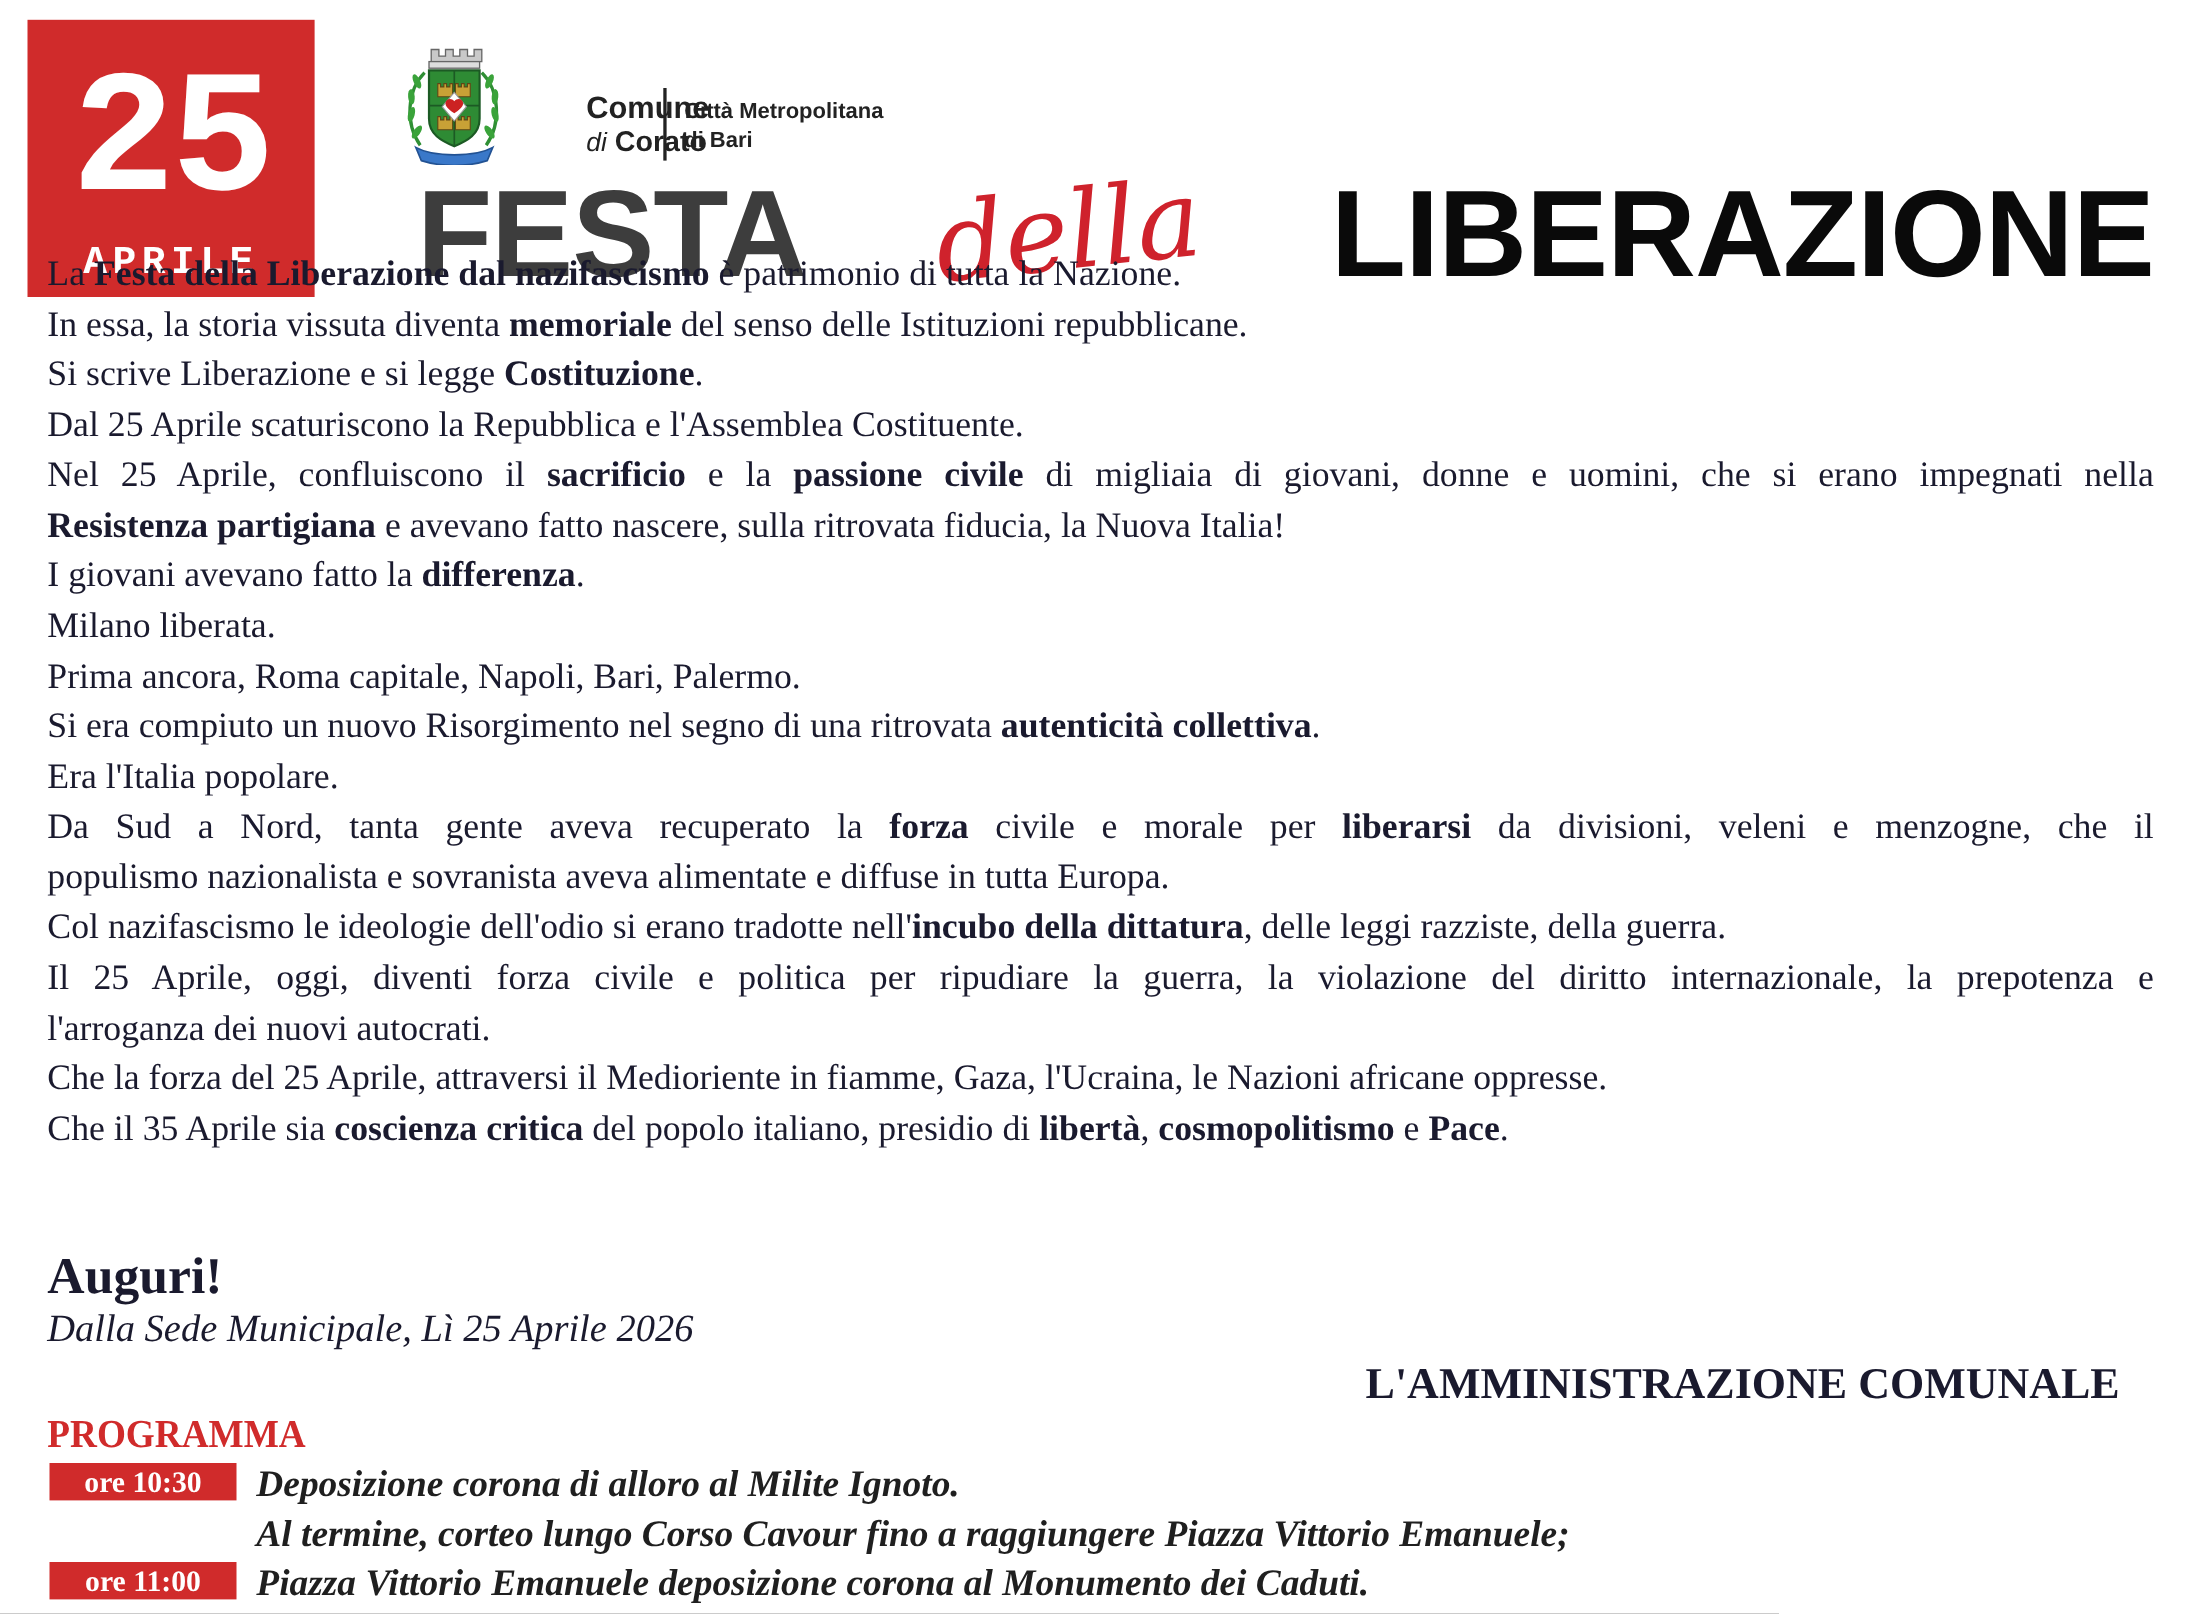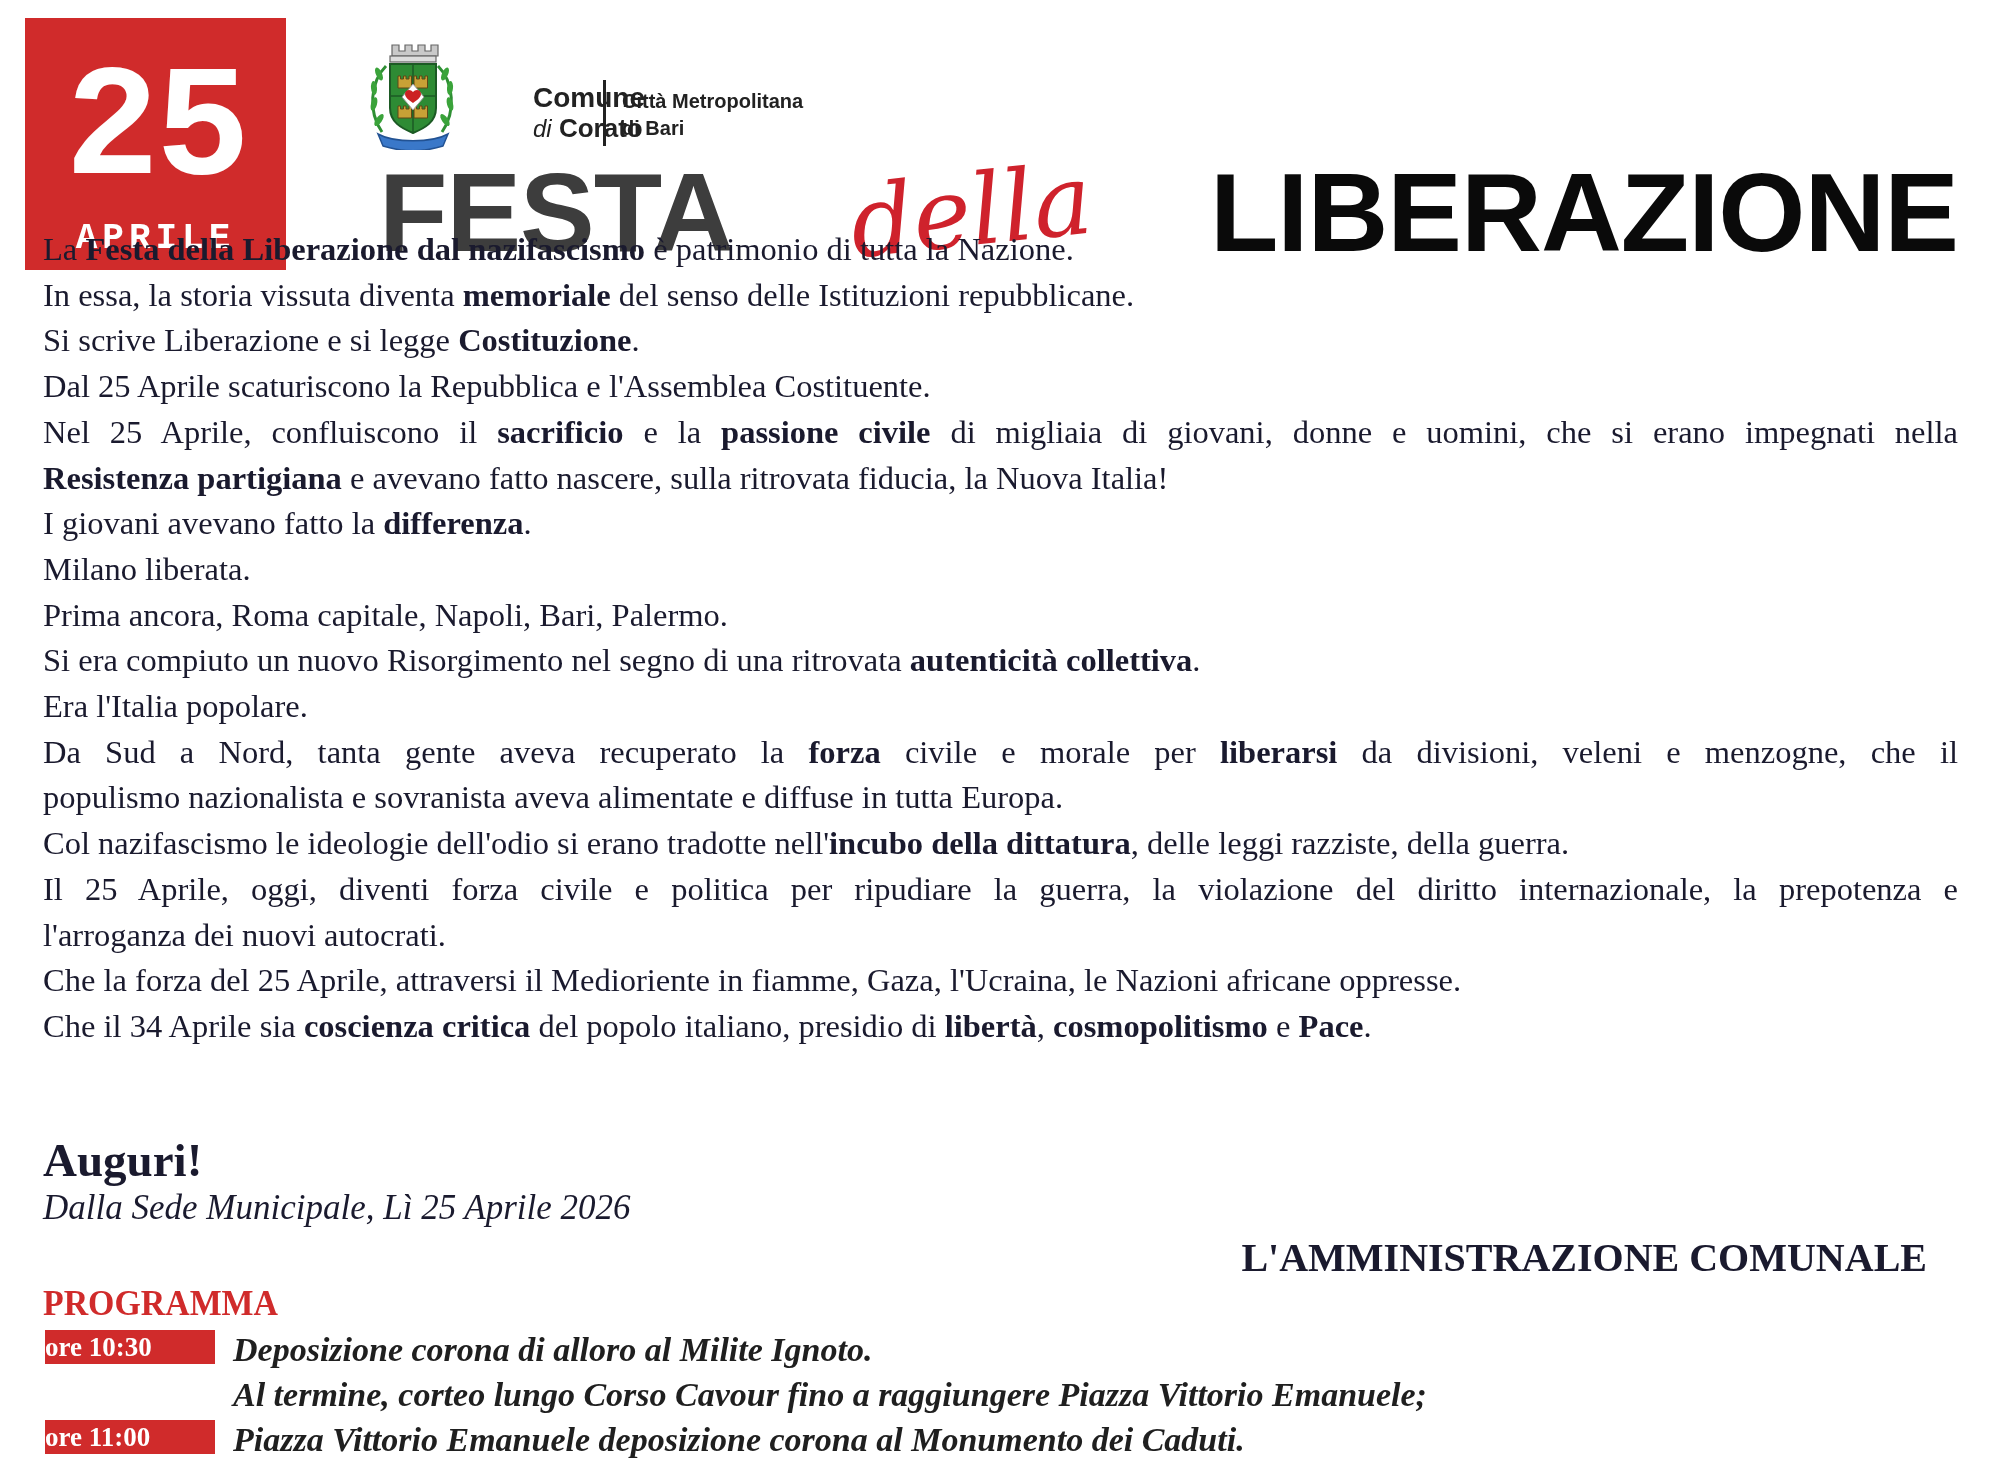"Che il 34 Aprile sia" span { text: 34 -> 35 }
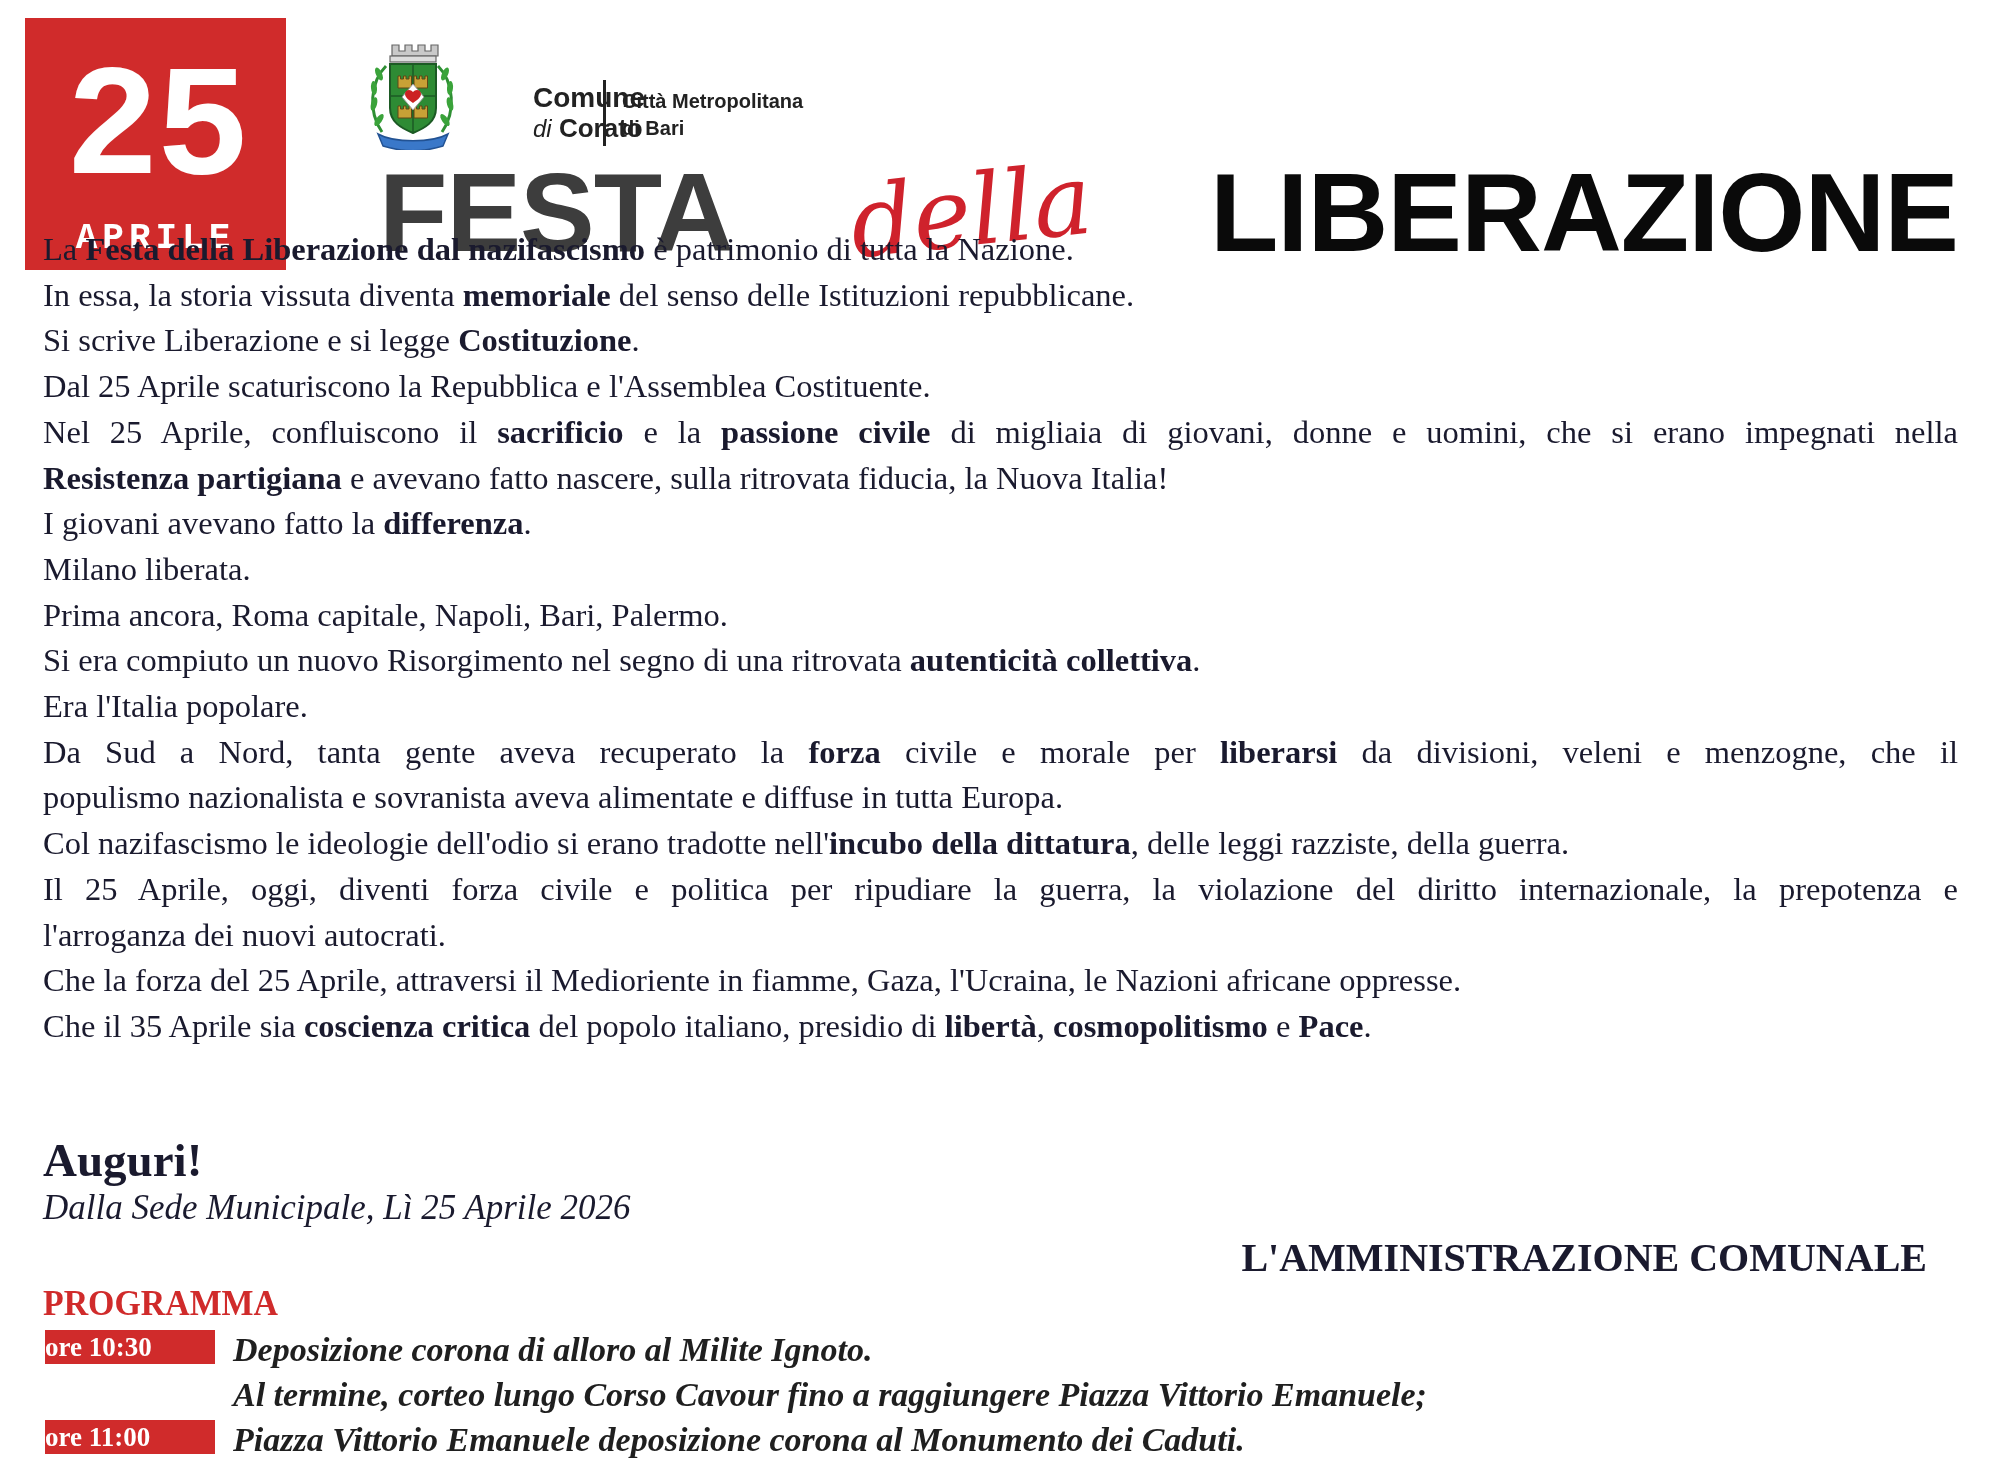"ore 10:30" .time-badge { text-align: left -> center }
